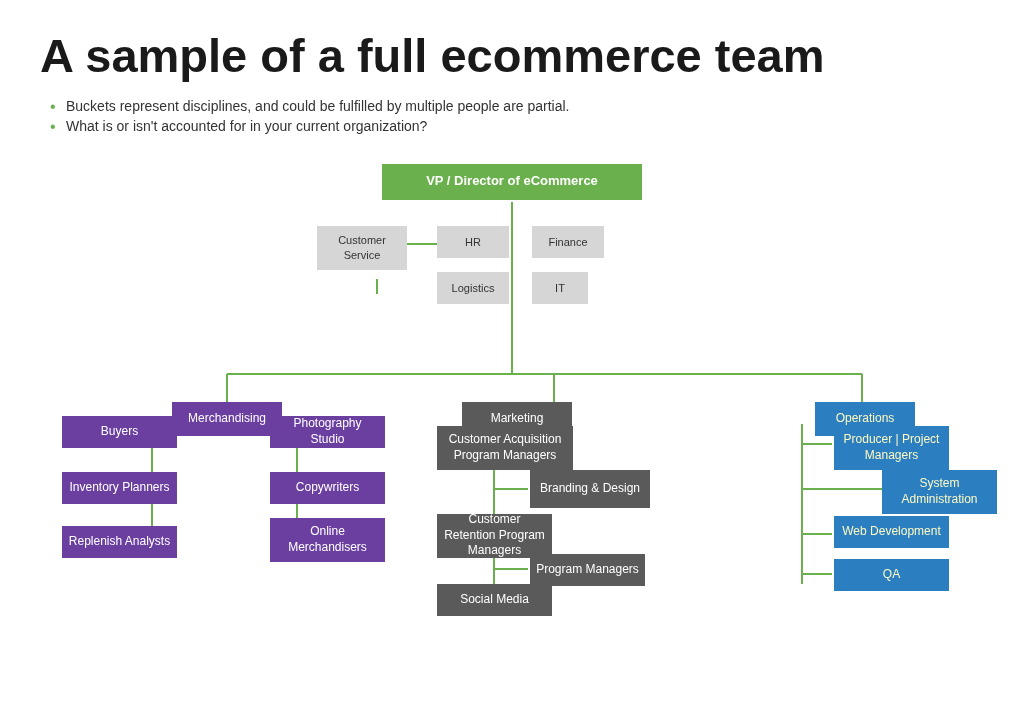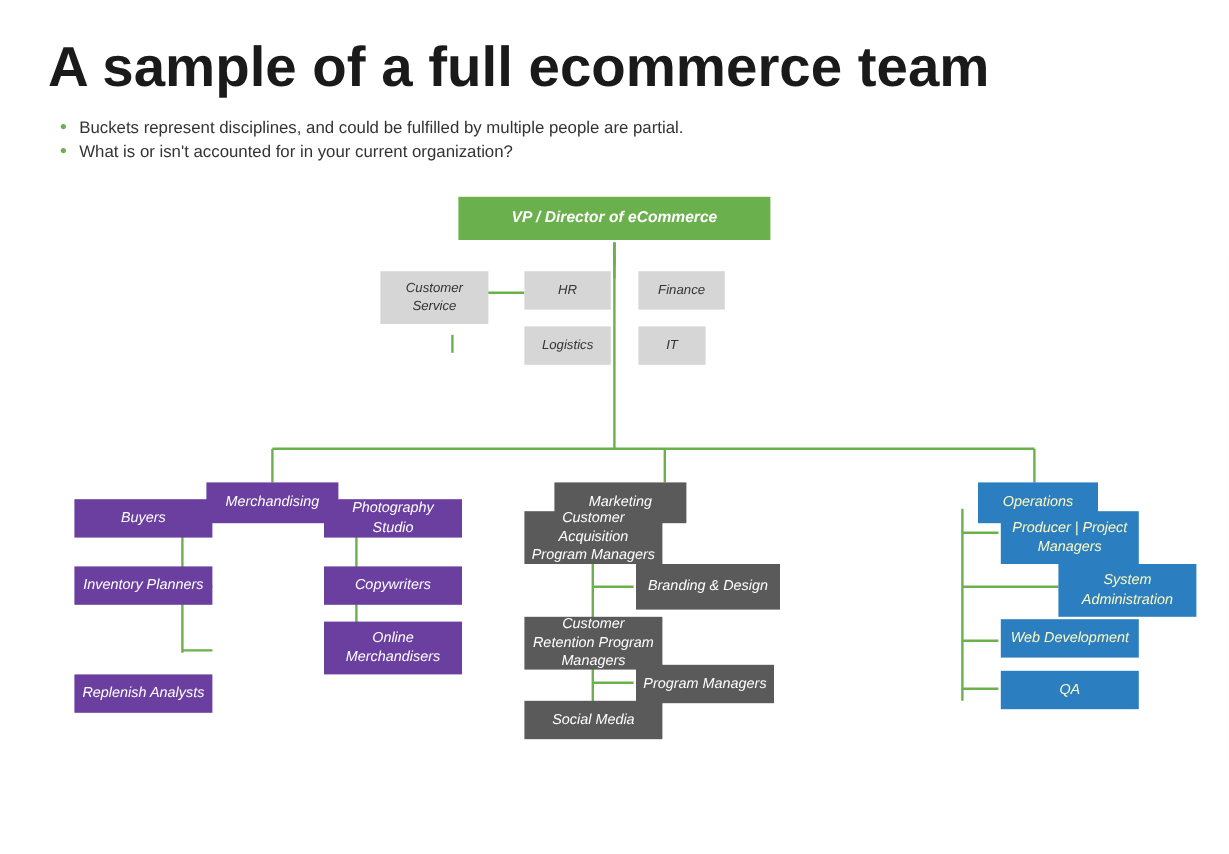"VP / Director of eCommerce" div.org-chart { font-style: italic -> none }
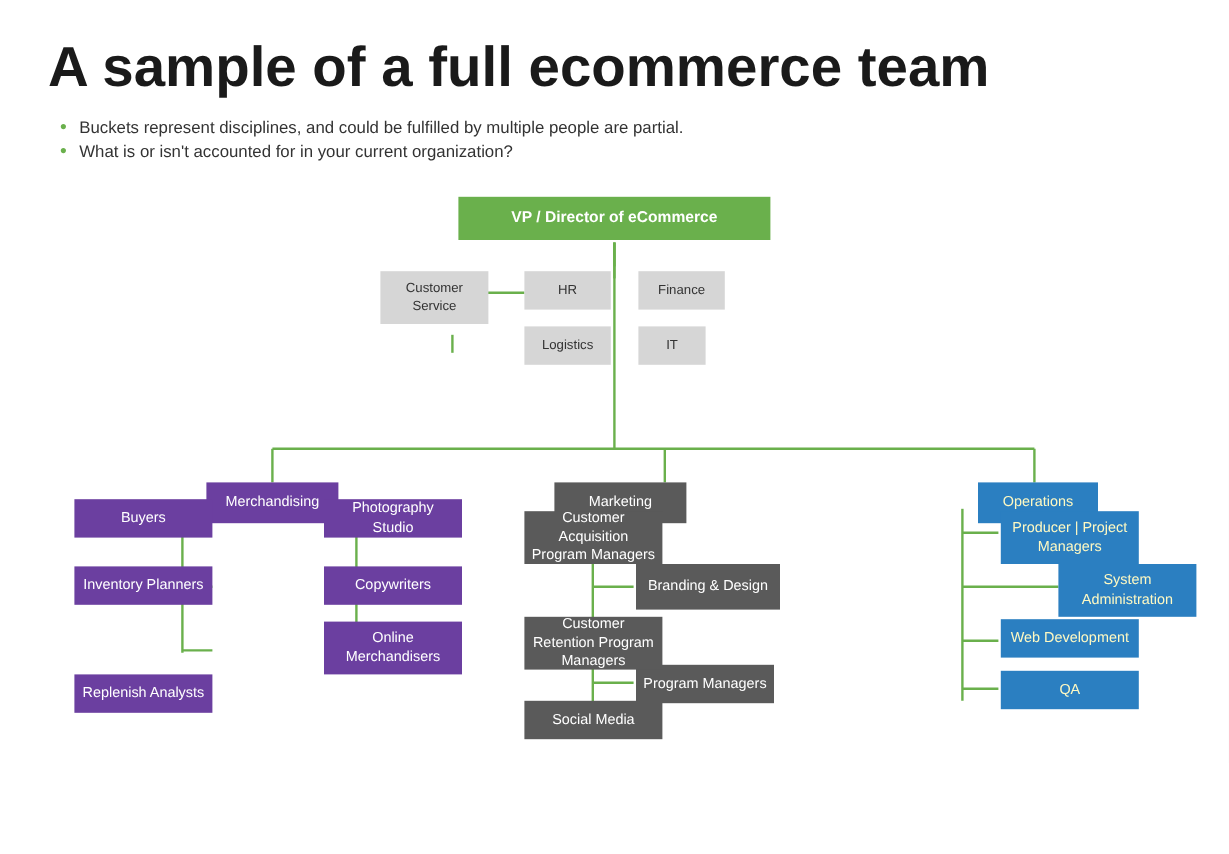"Customer Acquisition Program Managers" div.box { width: 115px -> 136px }
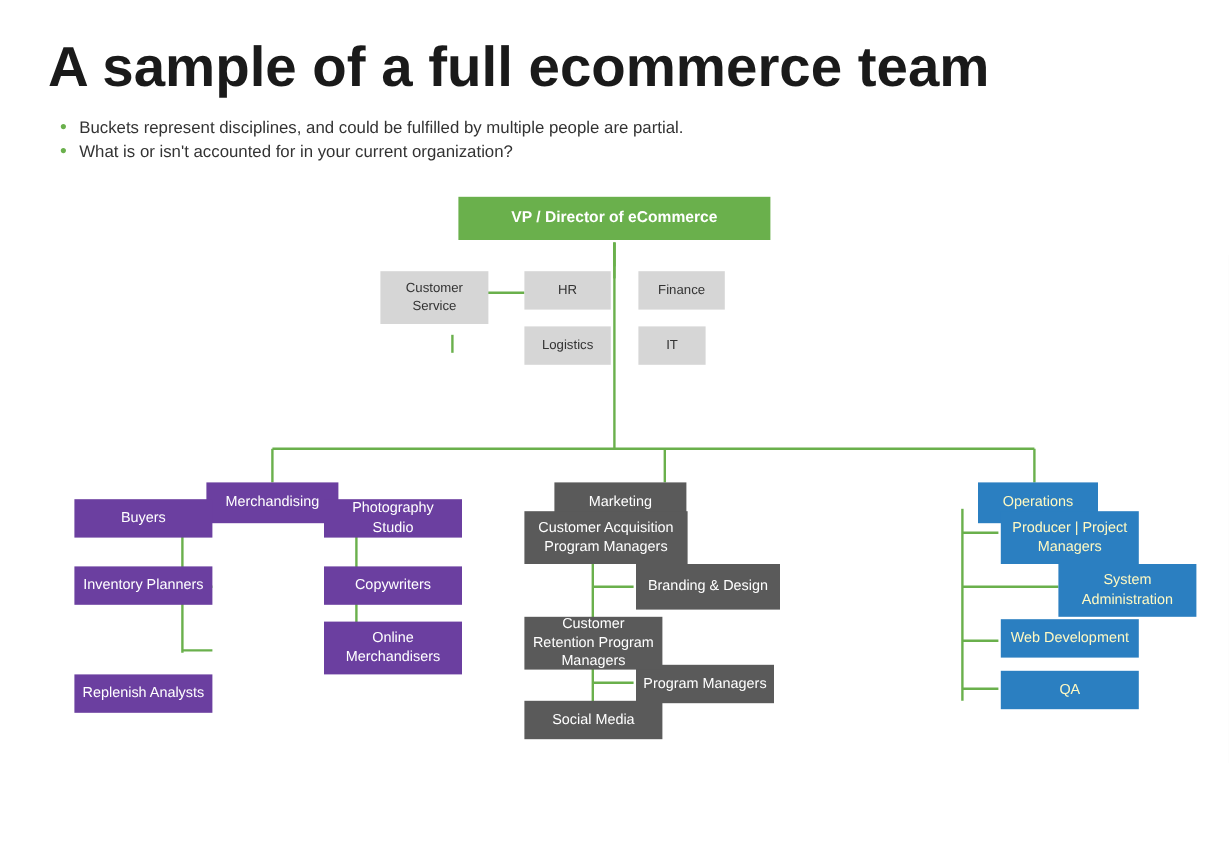"Replenish Analysts" div.box { margin-top: 36px -> none }
